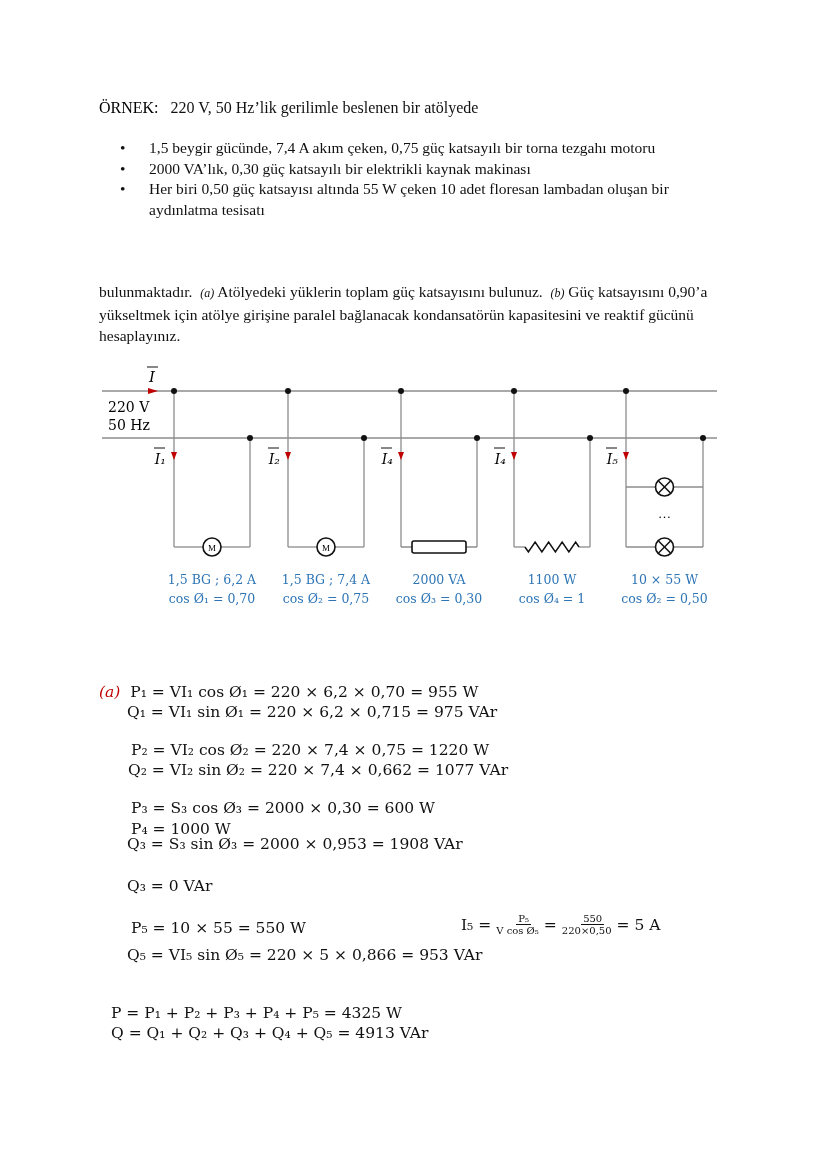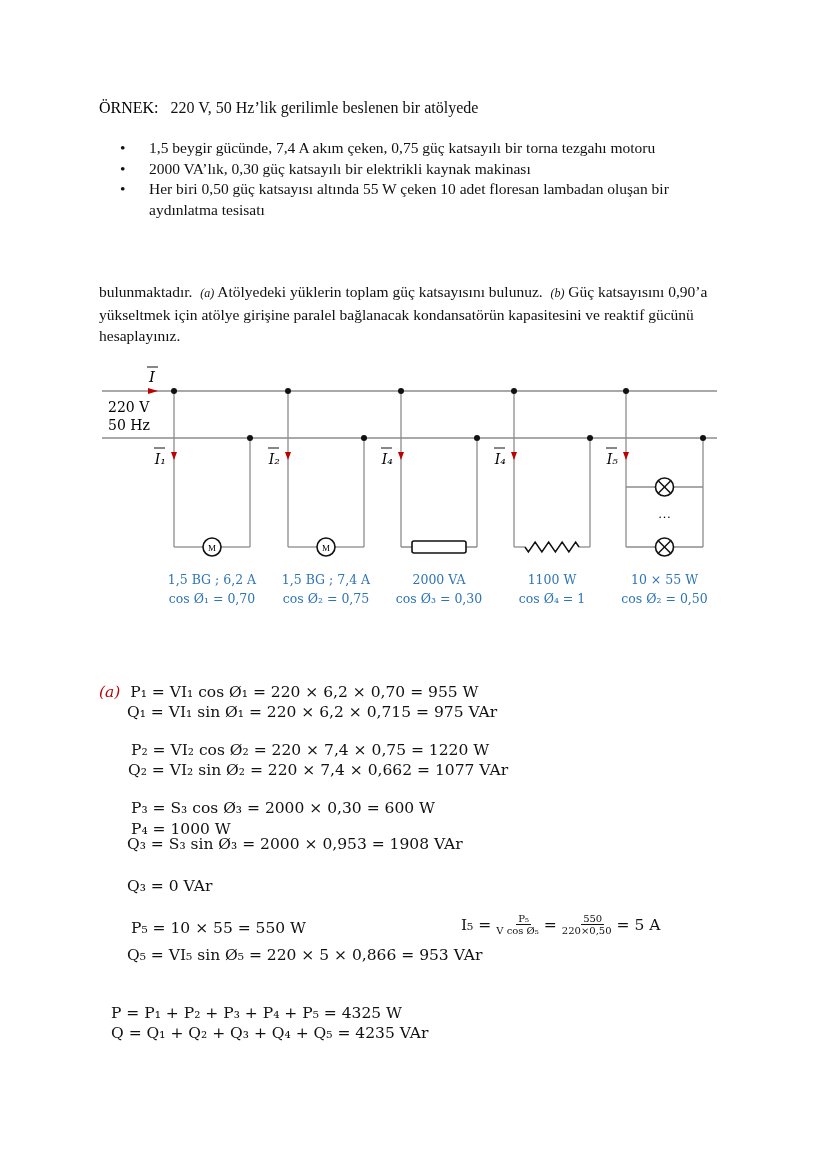"Q = Q₁ + Q₂" div.abs { text: 4235 -> 4913 }
